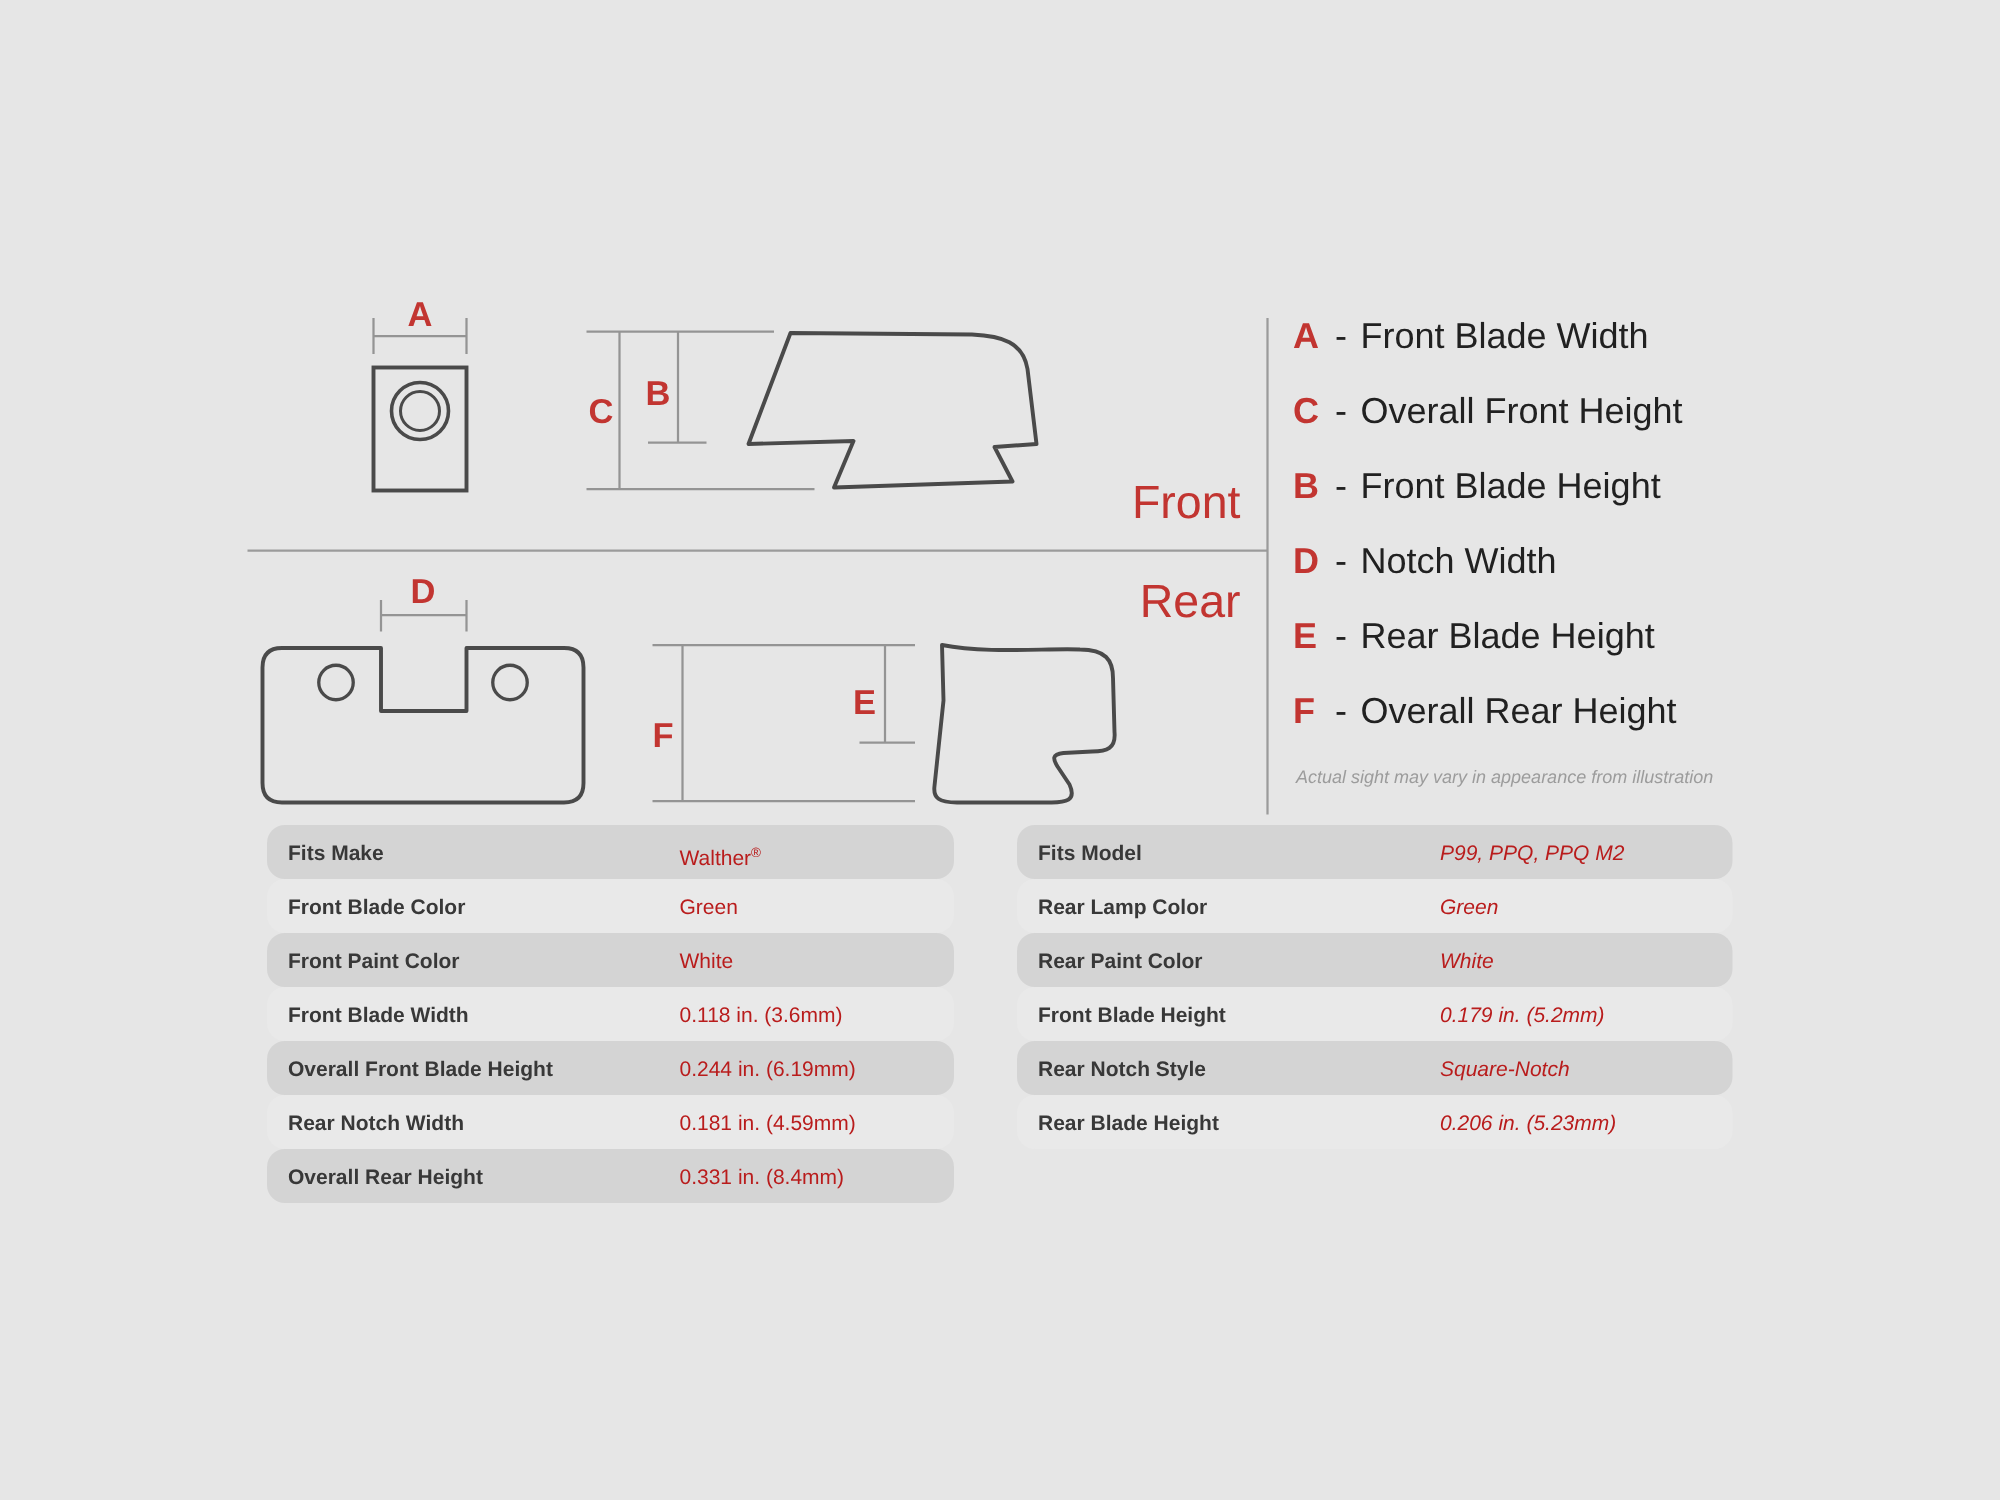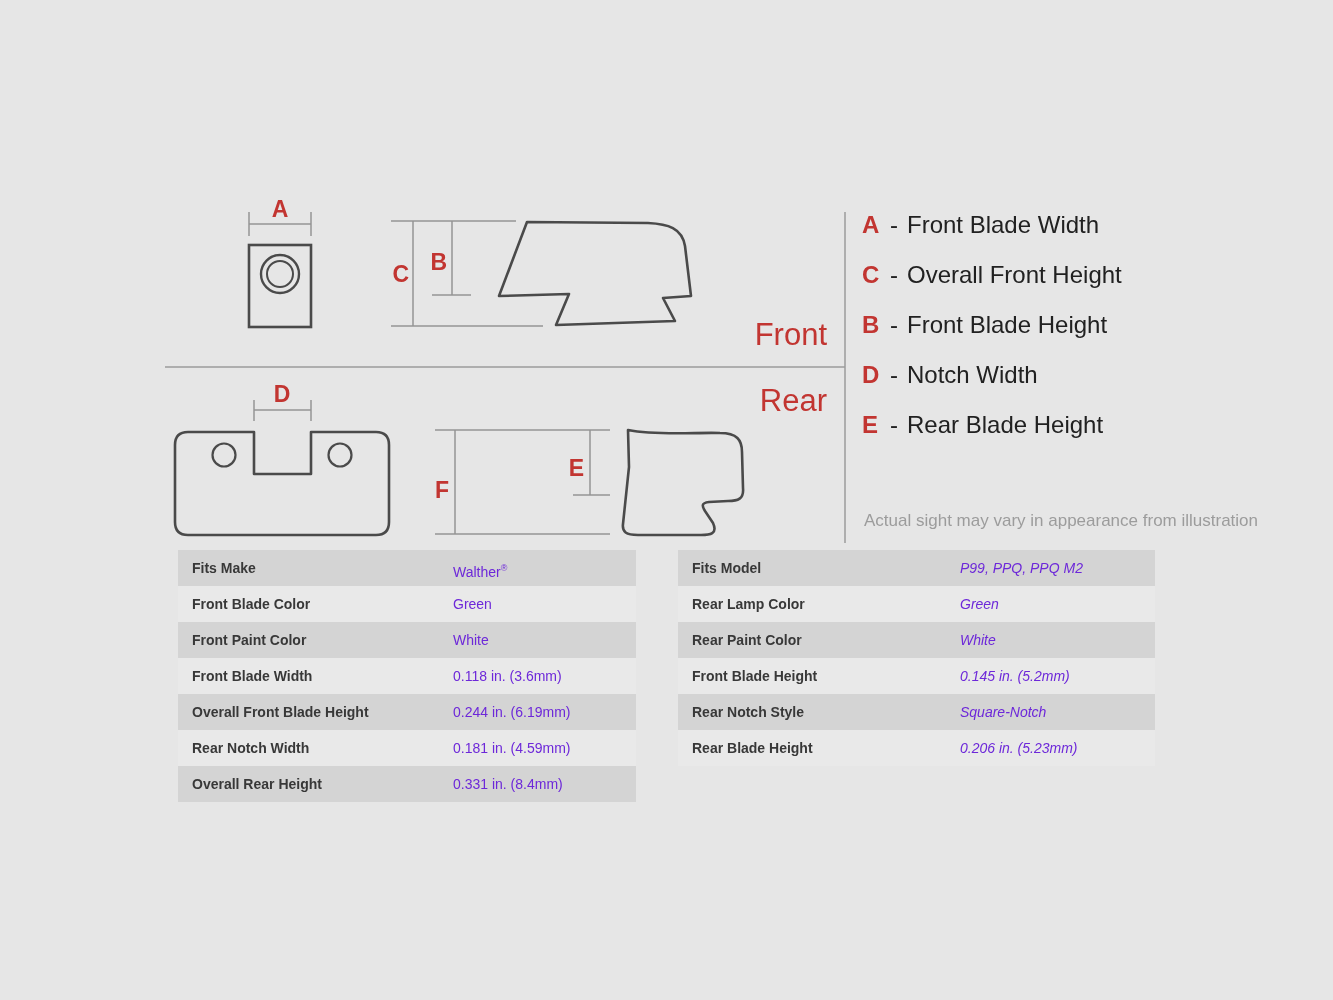"F - Overall Rear Height" div.legend-row { html: none -> <div> <span>F</span><span>-</span><span>Overall Rear Height</span> </div> }
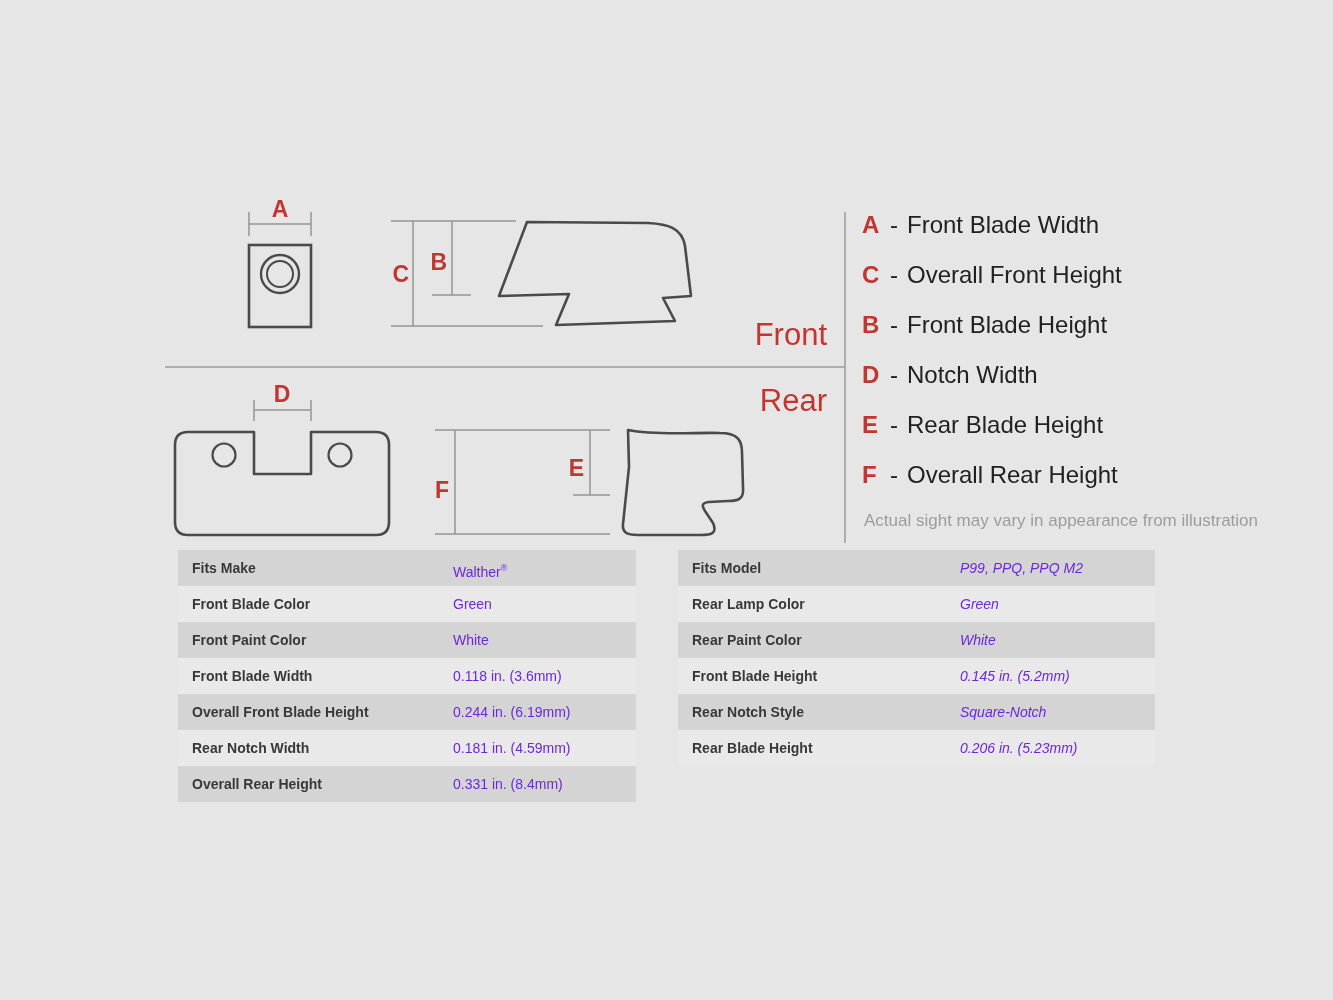"Actual sight may vary in" .legend-disclaimer { font-size: 17px -> 12px; font-style: none -> italic }
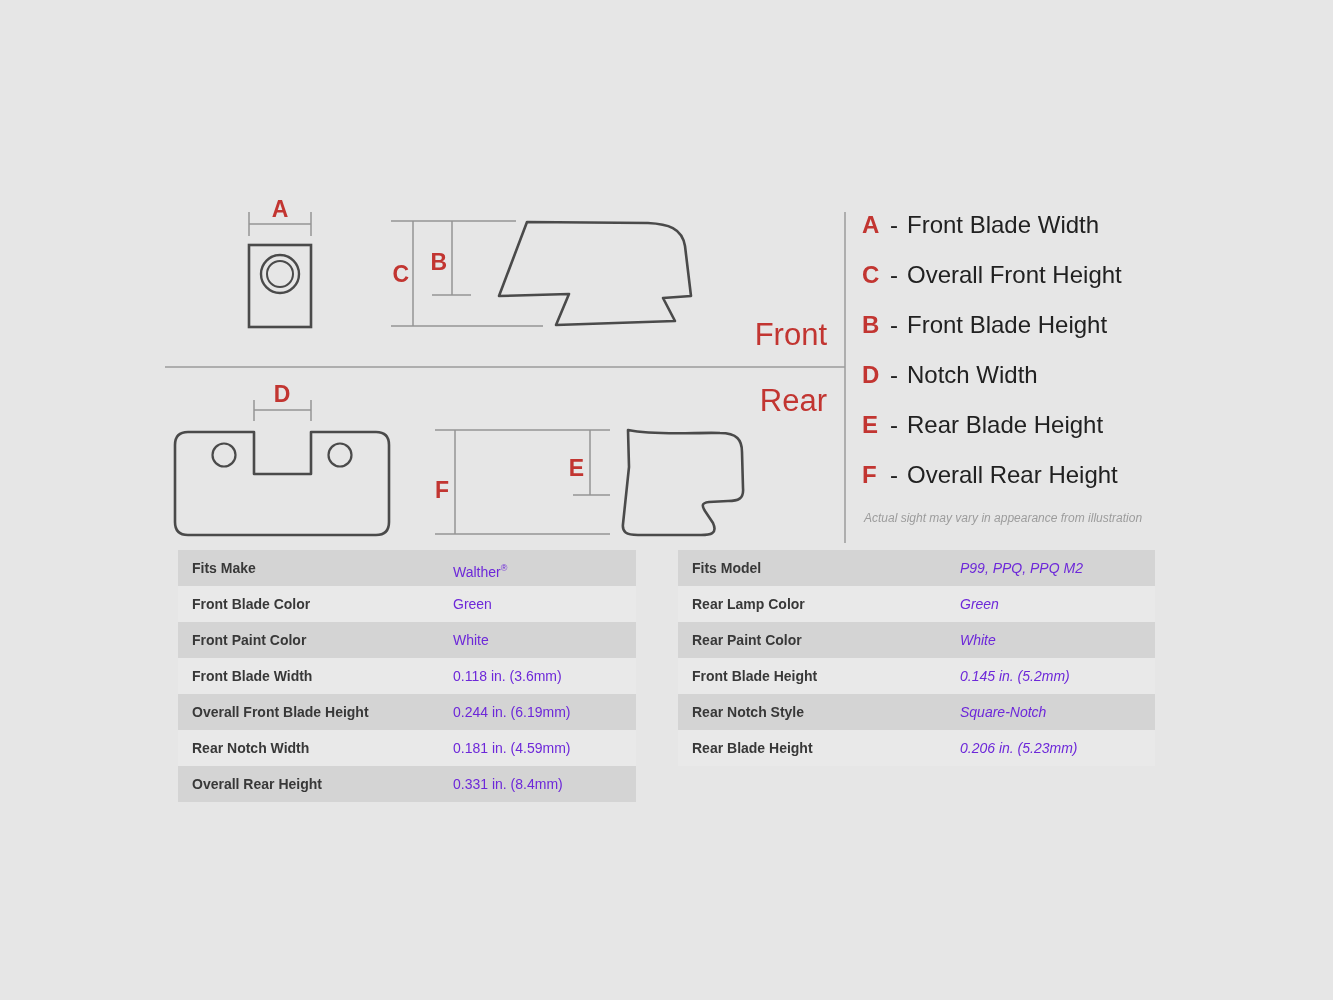"Fits Make" .spec-row { border-radius: none -> 12px }
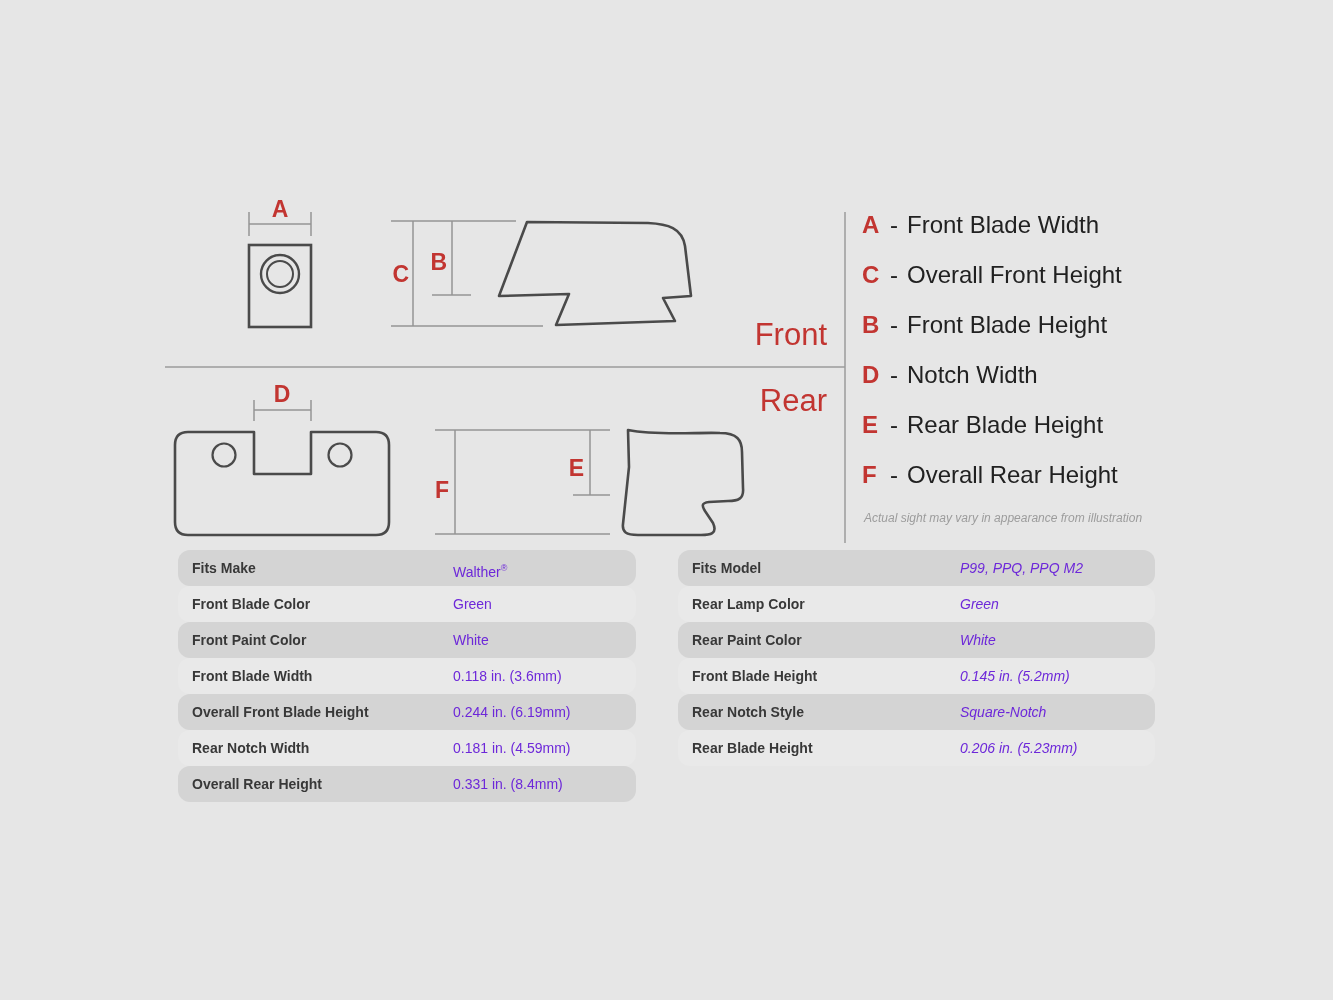"Walther®" .spec-value { color: #6d28d9 -> #b91c1c }
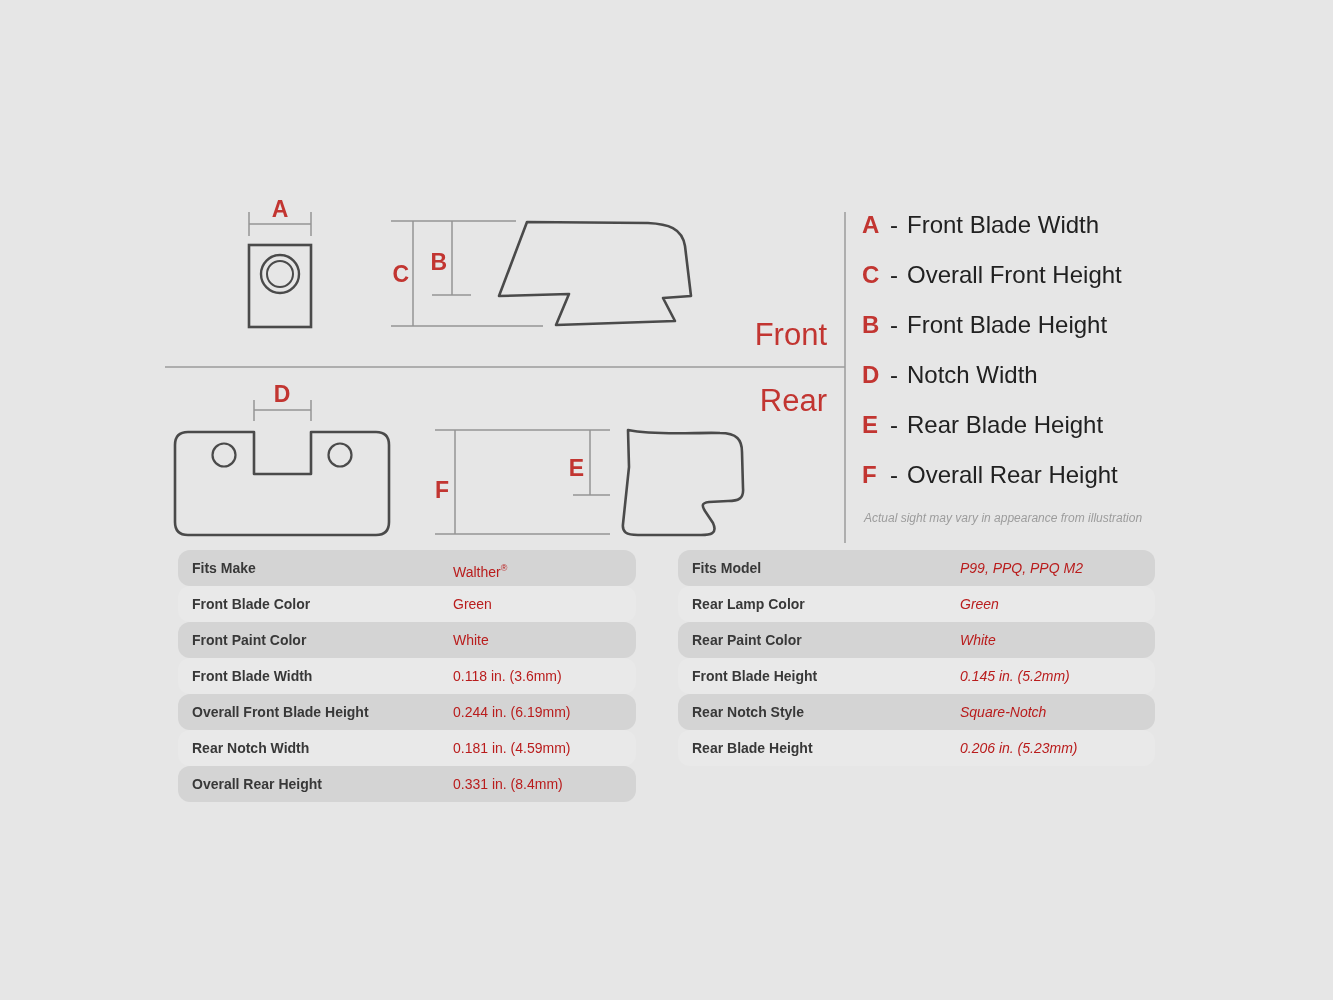"0.145 in. (5.2mm)" span.spec-value { text: 0.145 -> 0.179 }
